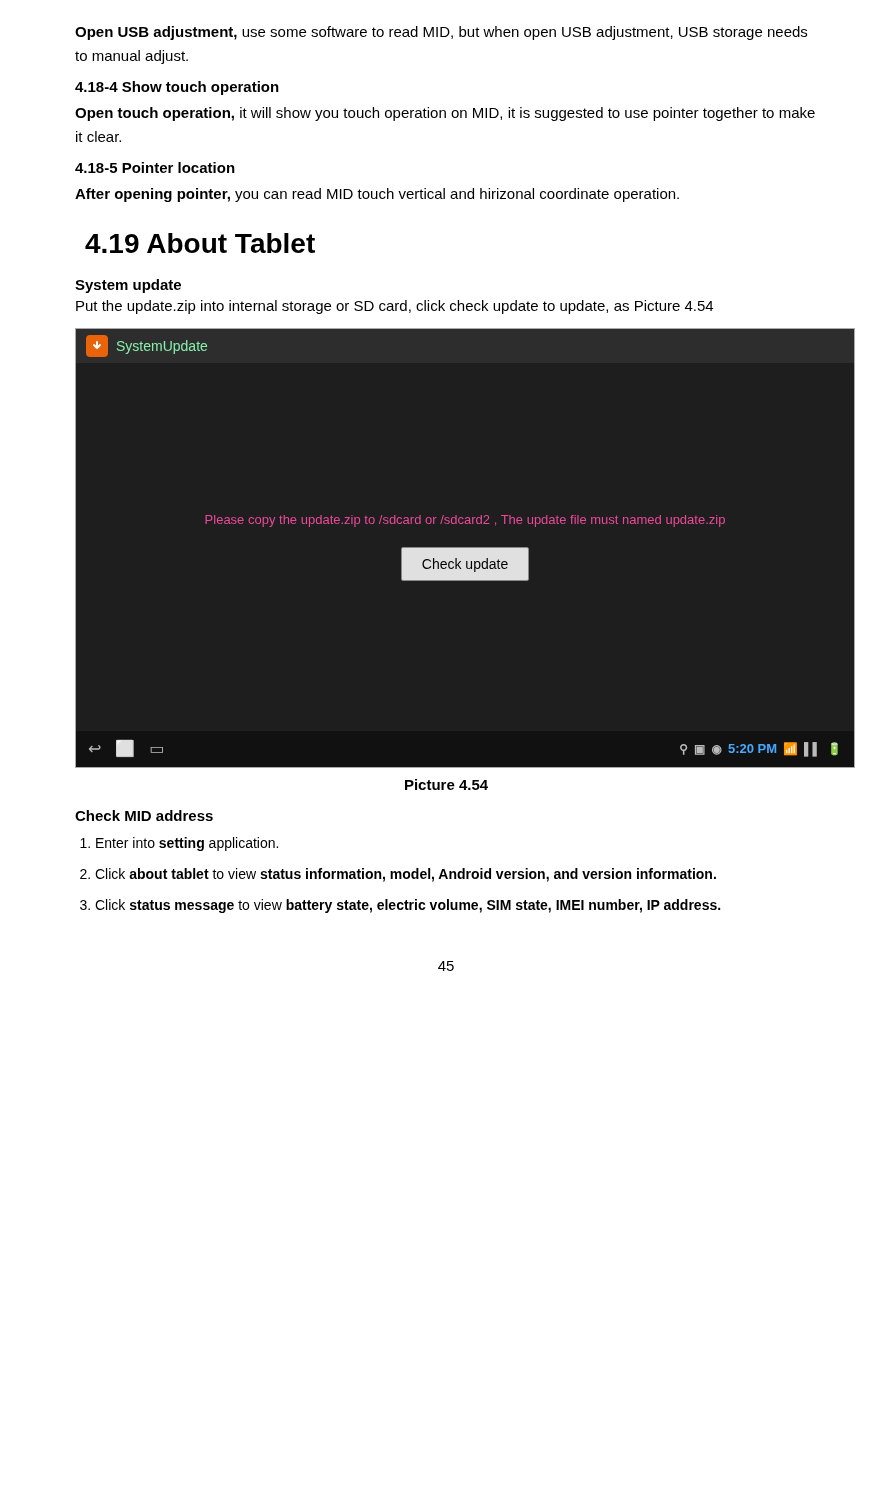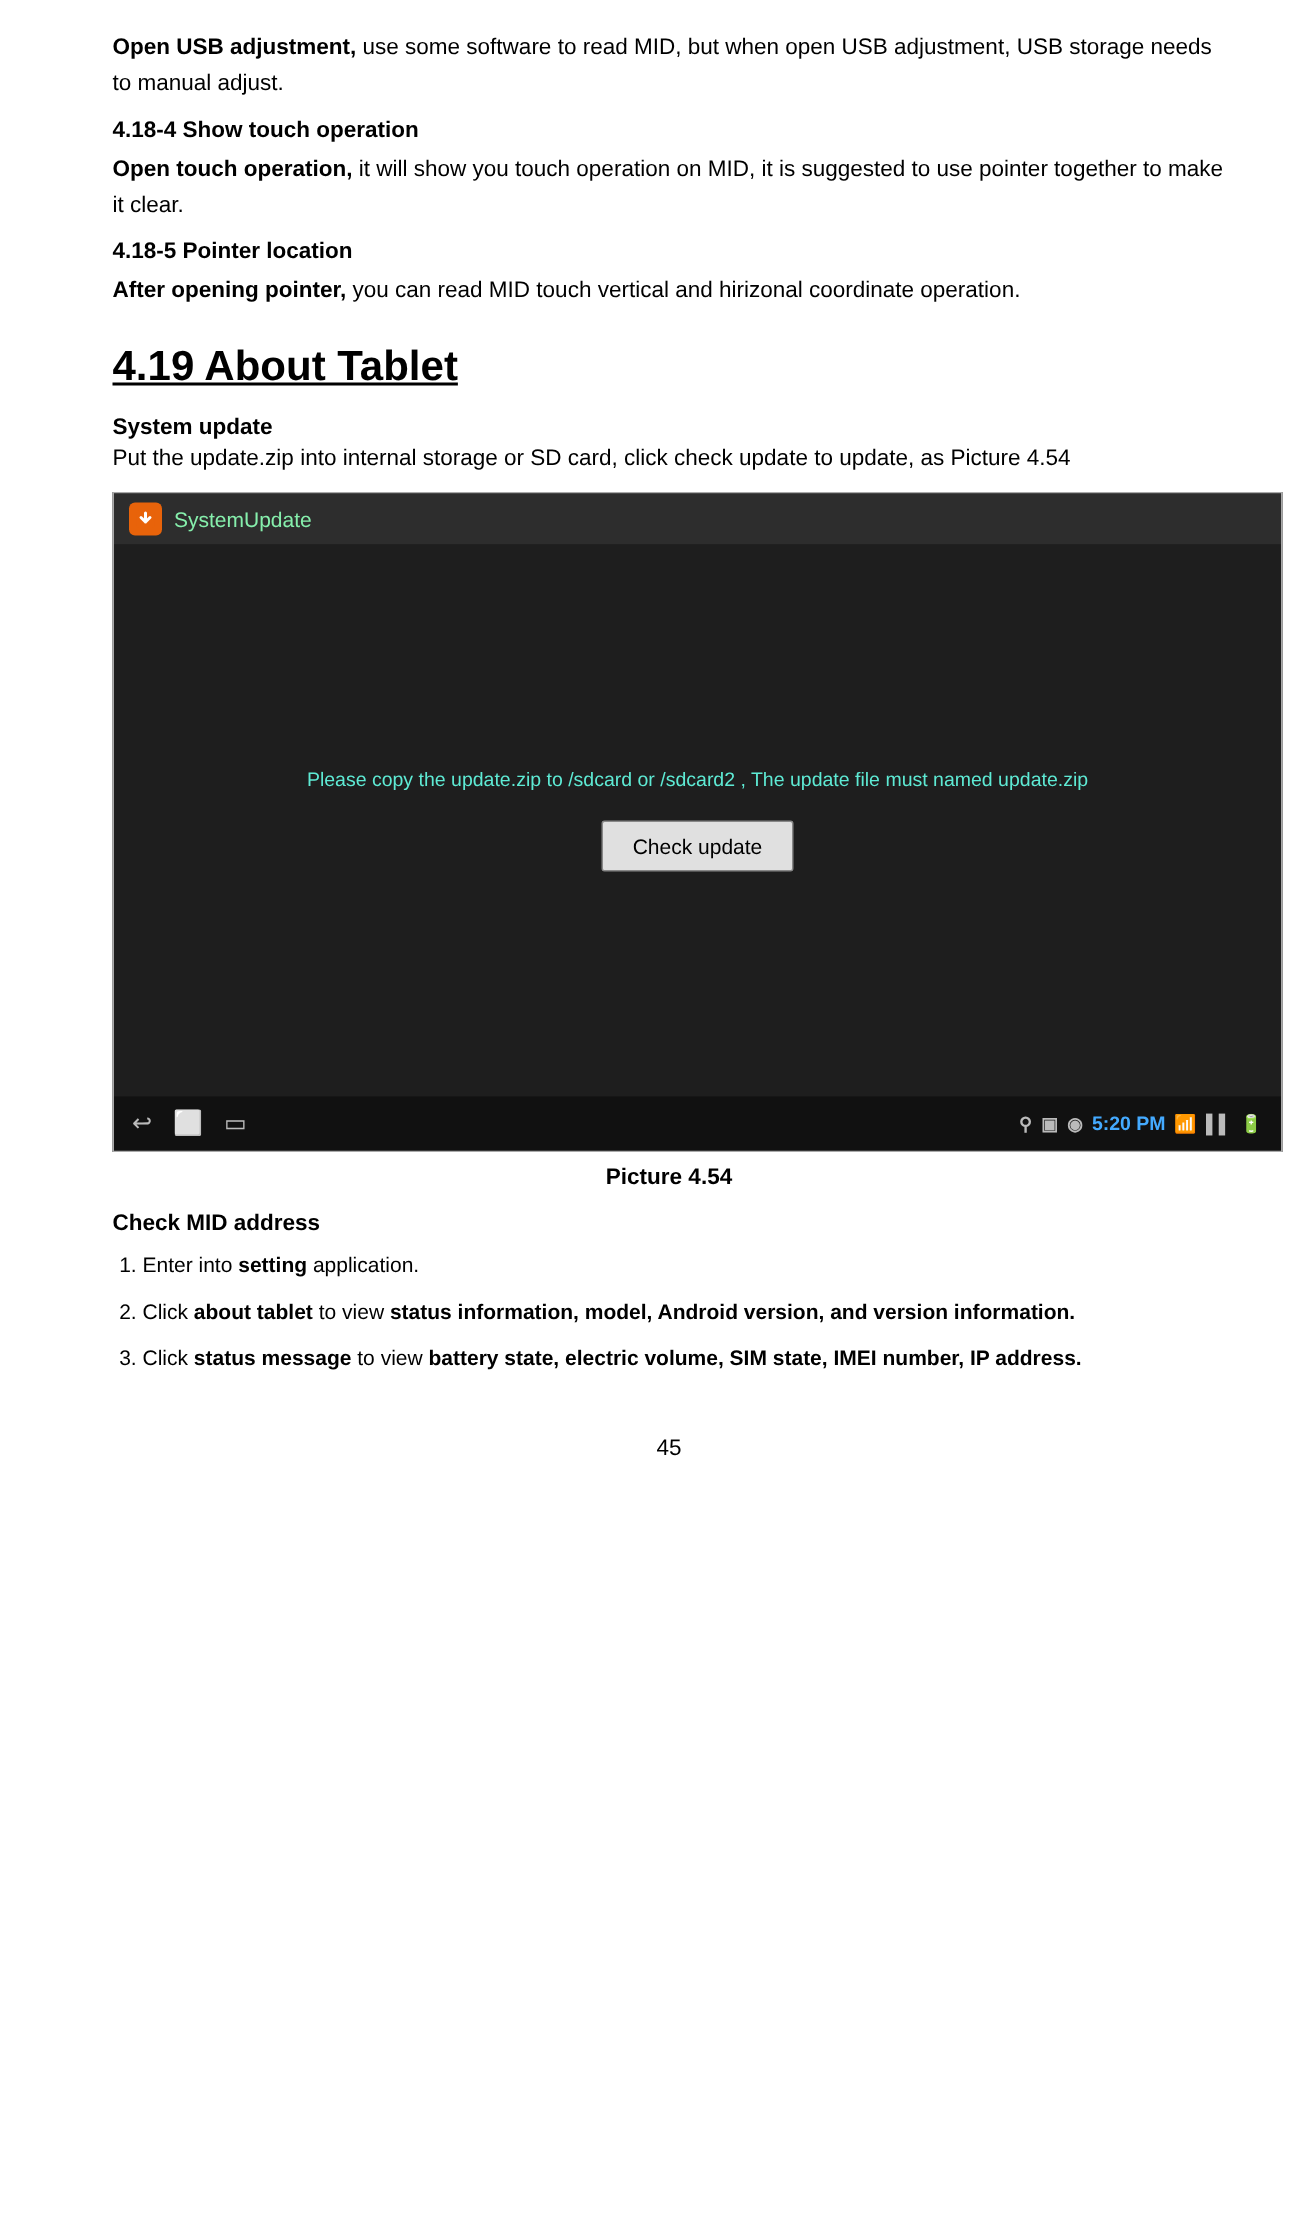"4.19 About Tablet" .main-heading { margin: 22px 0 16px 0 -> 22px 0 16px 10px; text-decoration: underline -> none }
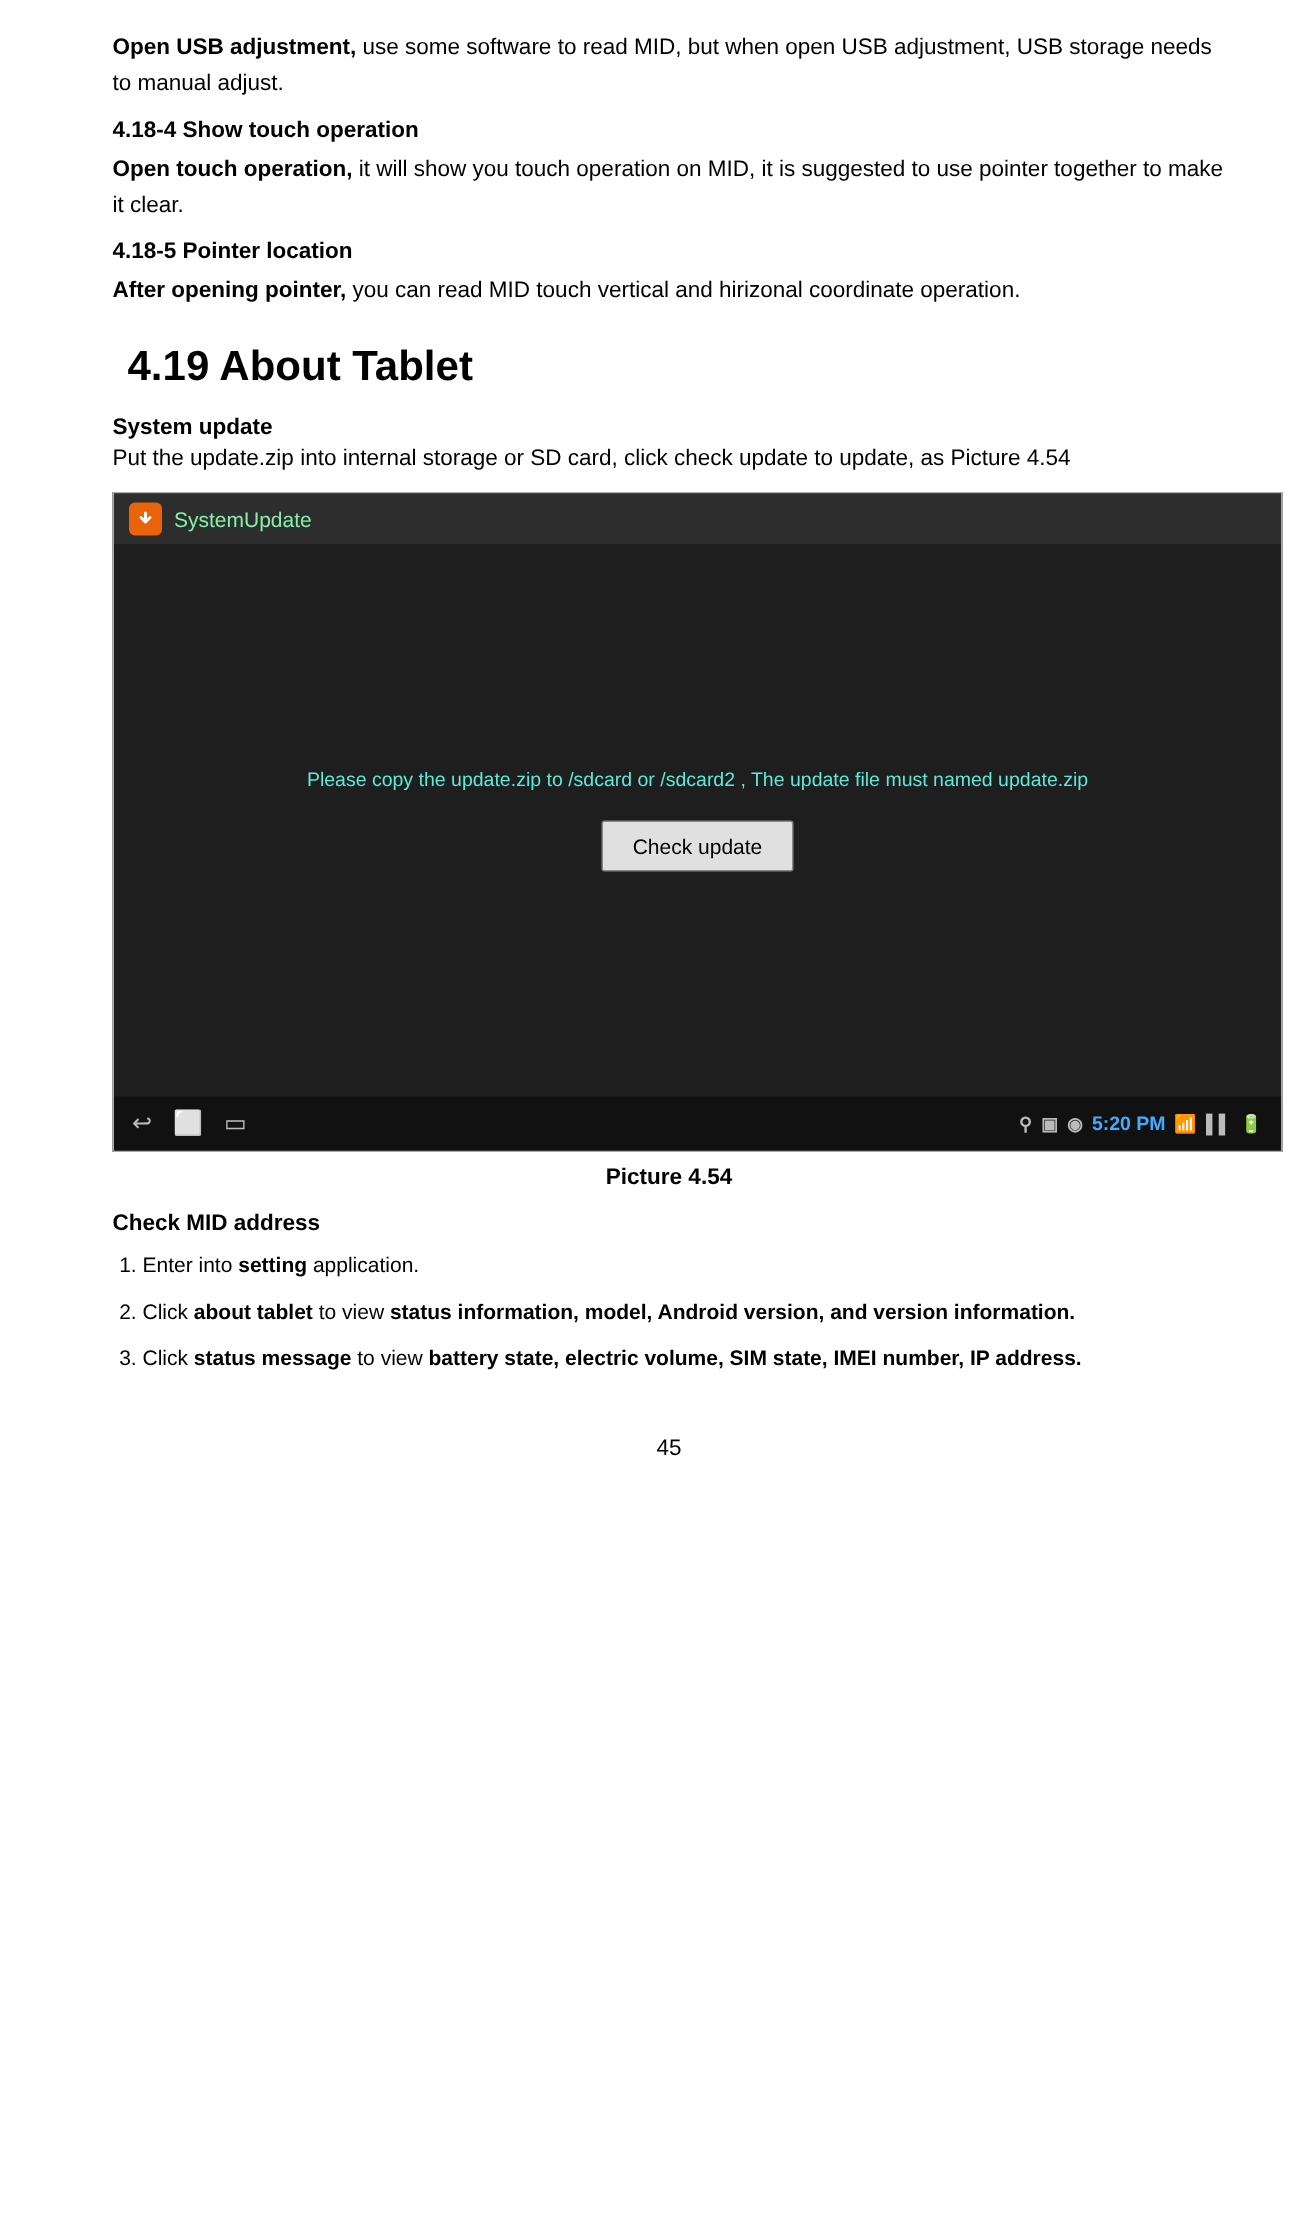"Please copy the update.zip to" .update-message { color: #5eead4 -> #ec4899 }
